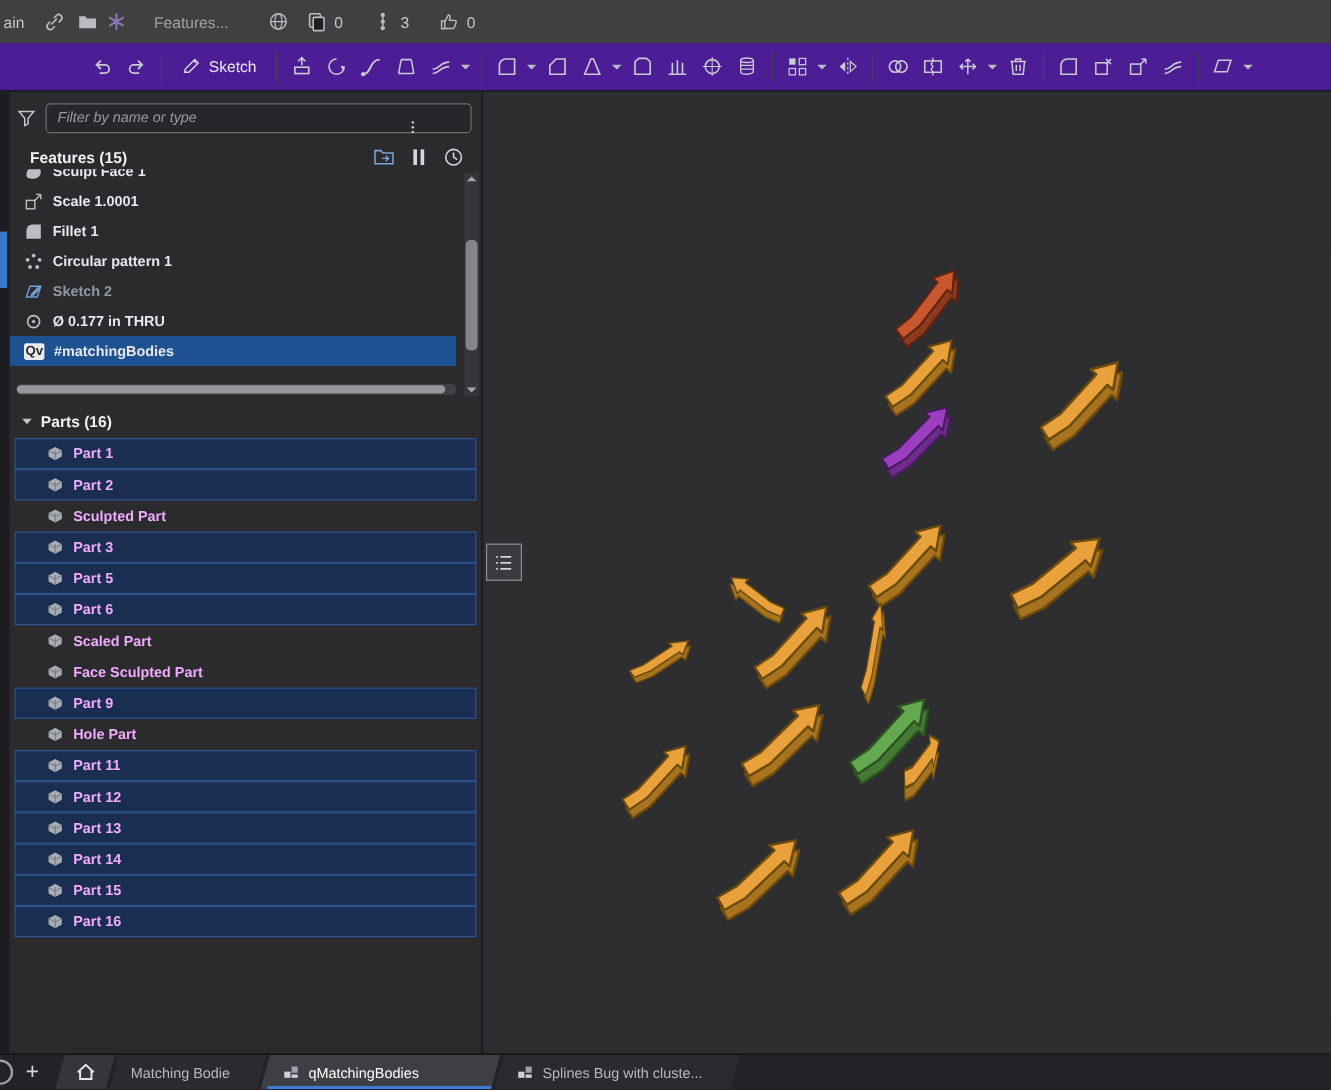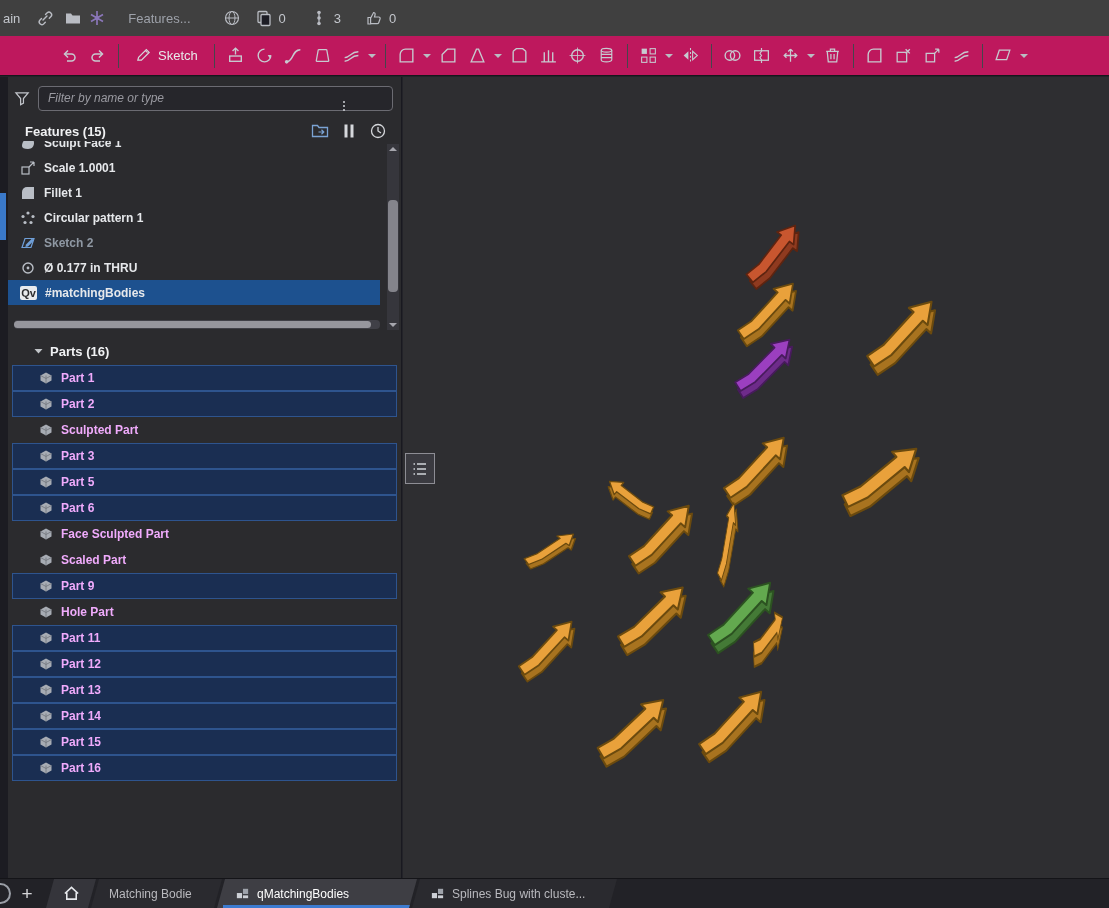"Sketch" .toolbar { background: #be185d -> #4c1d95; padding-left: 54px -> 70px }
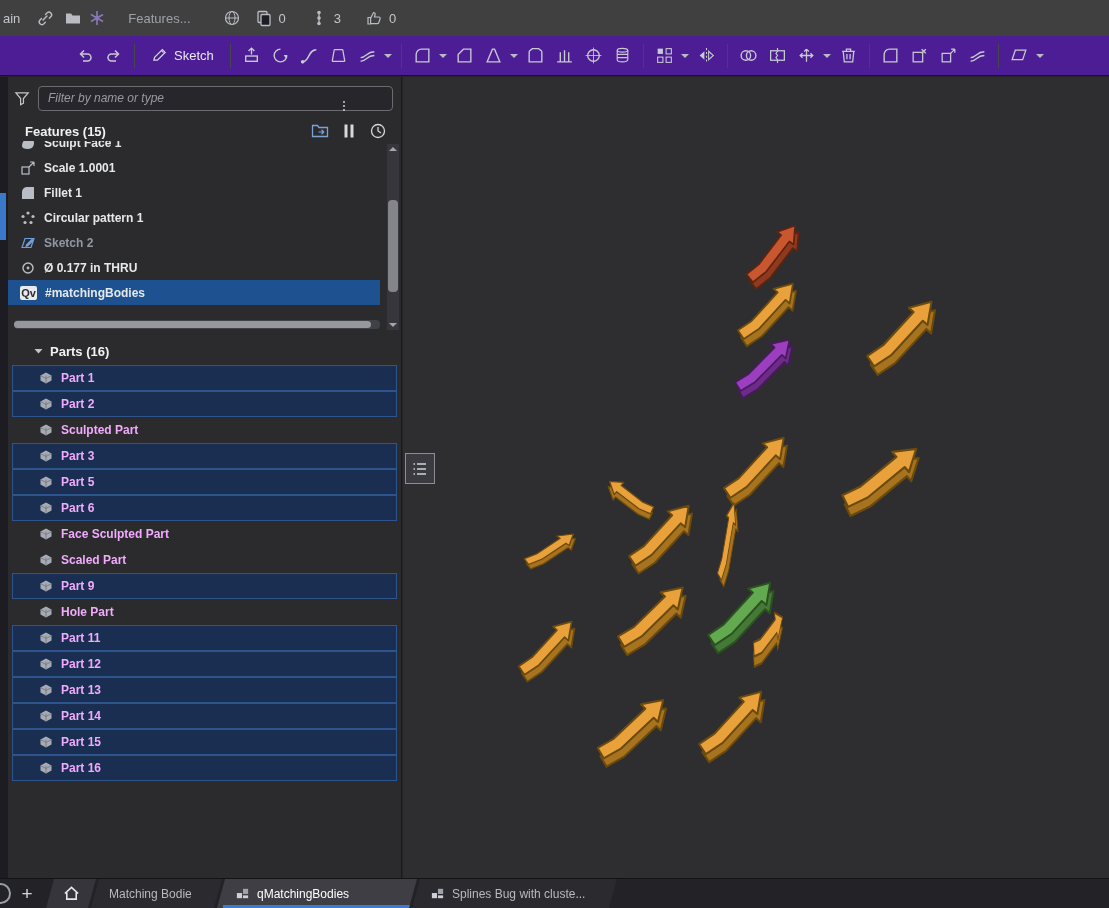"Parts (16)" .parts-header { padding-left: 26px -> 10px }
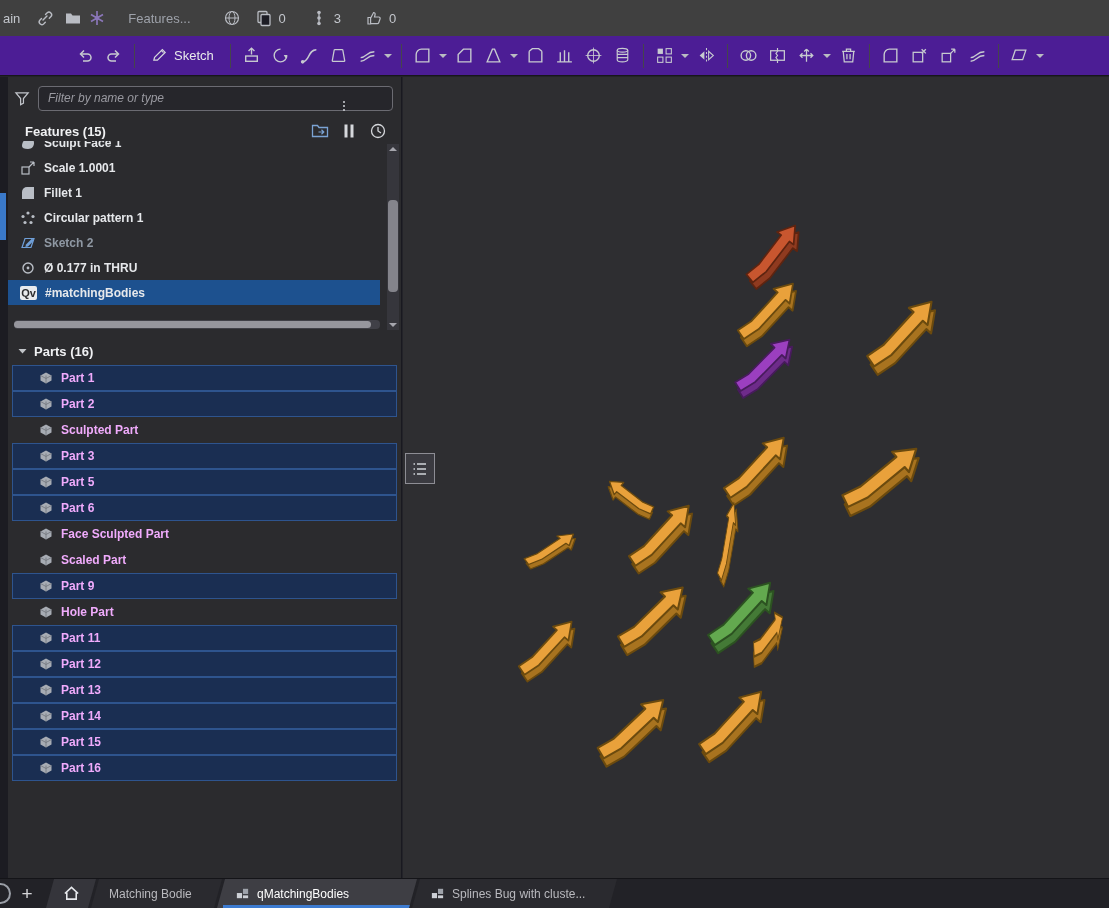"Face Sculpted Part" div.prow { order: before "Scaled Part" -> after "Scaled Part" }
